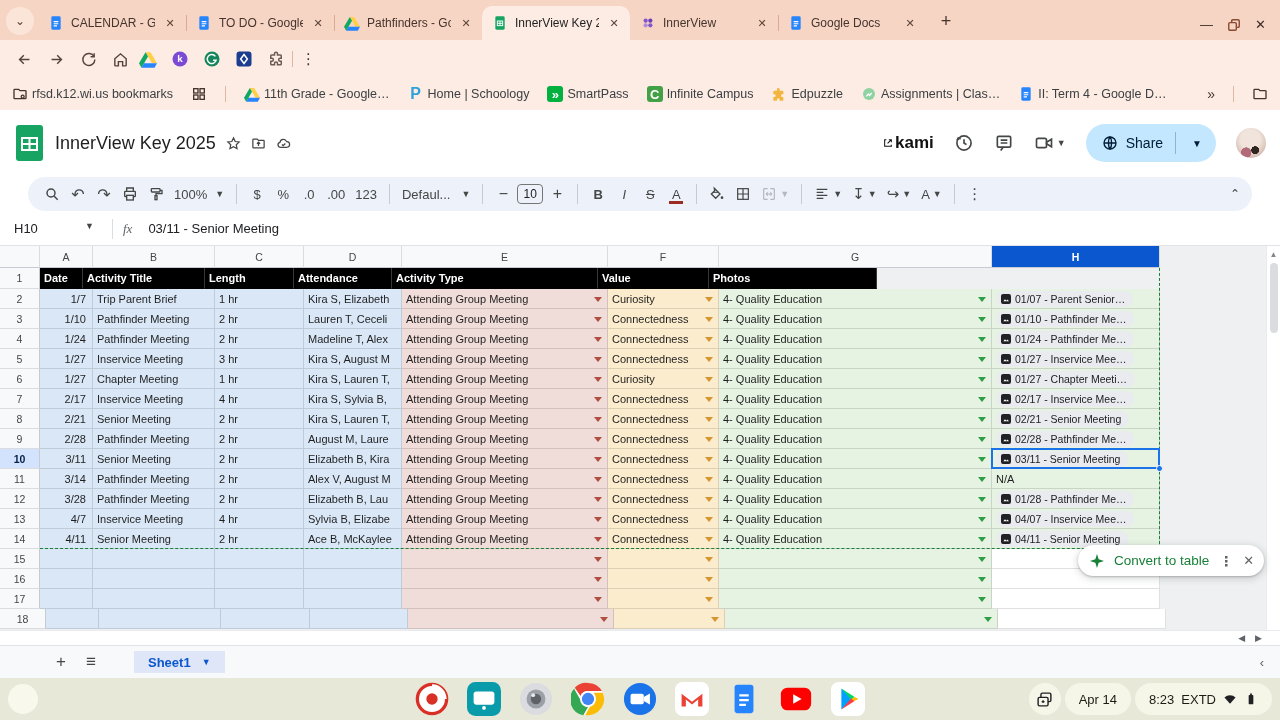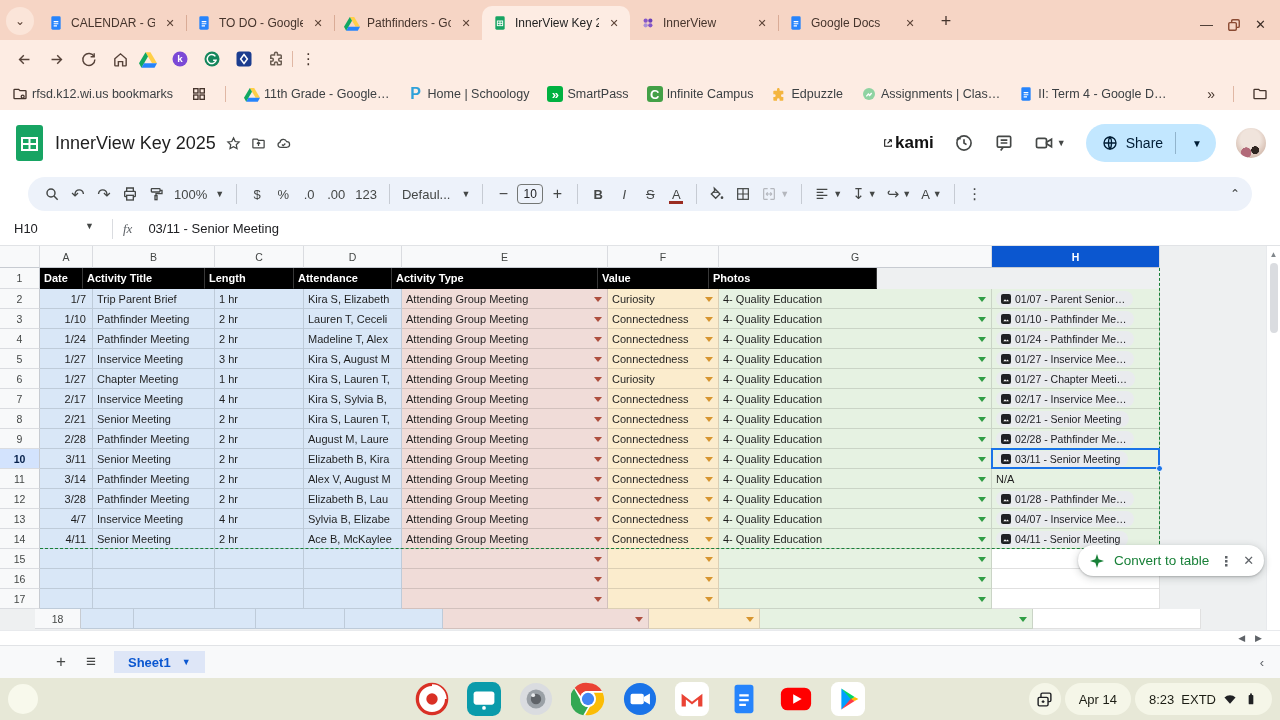"18" div.gcell { margin-left: 35px -> none }
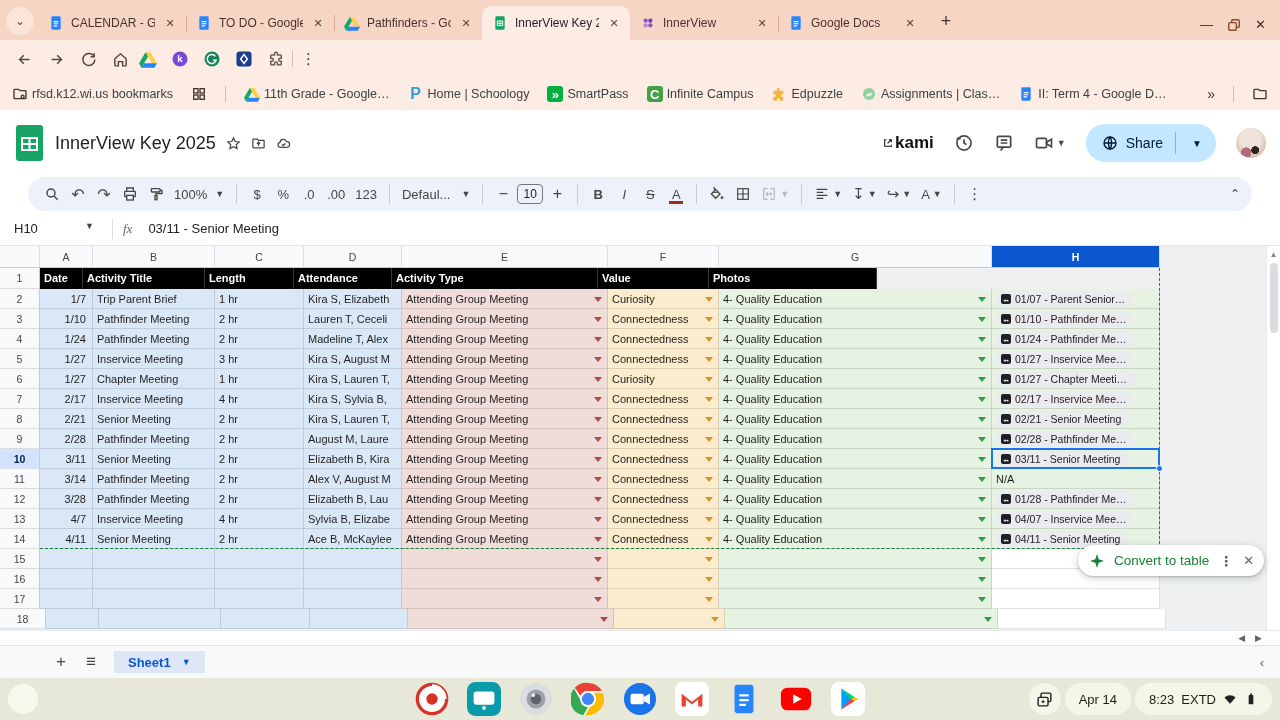"Sheet1" .sheettab { margin-left: 8px -> 28px }
